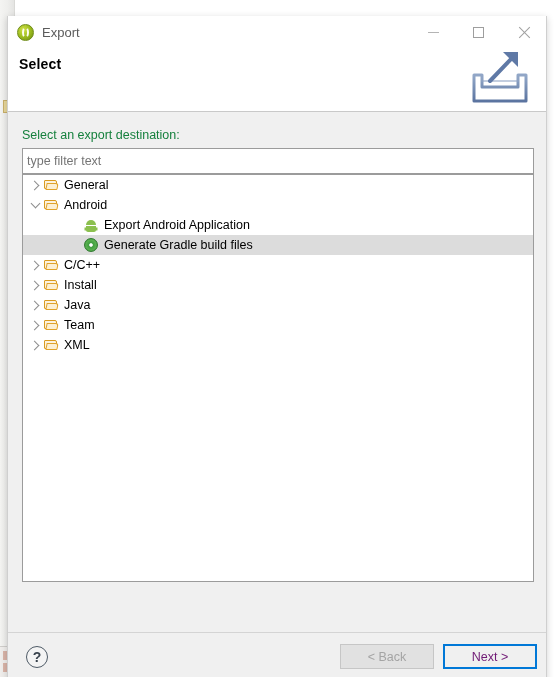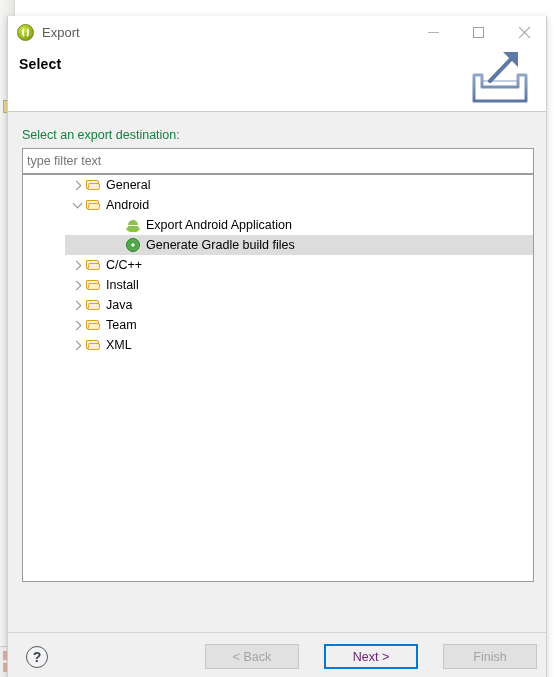"General" .tree-row { margin-left: 42px -> none }
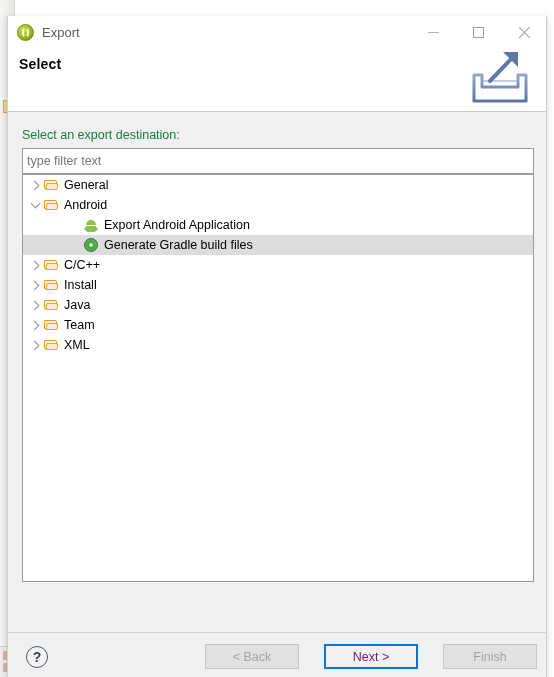"< Back" .btn-row { gap: 25px -> 9px }
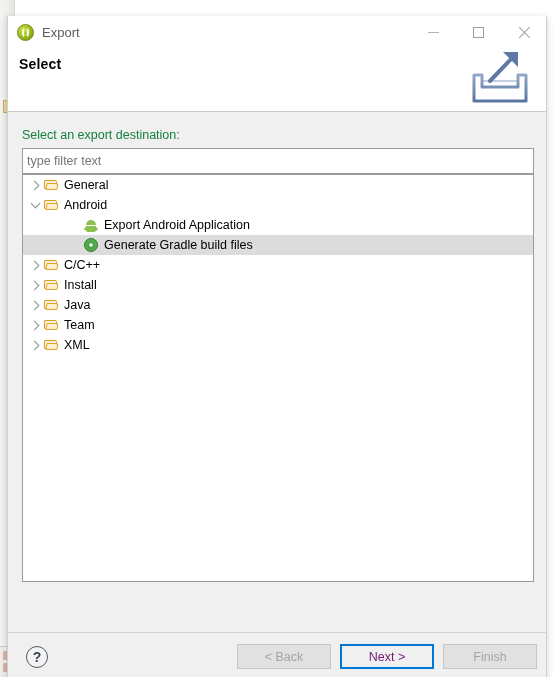"Finish" div.btn { html: <div>Finish</div> -> none }
